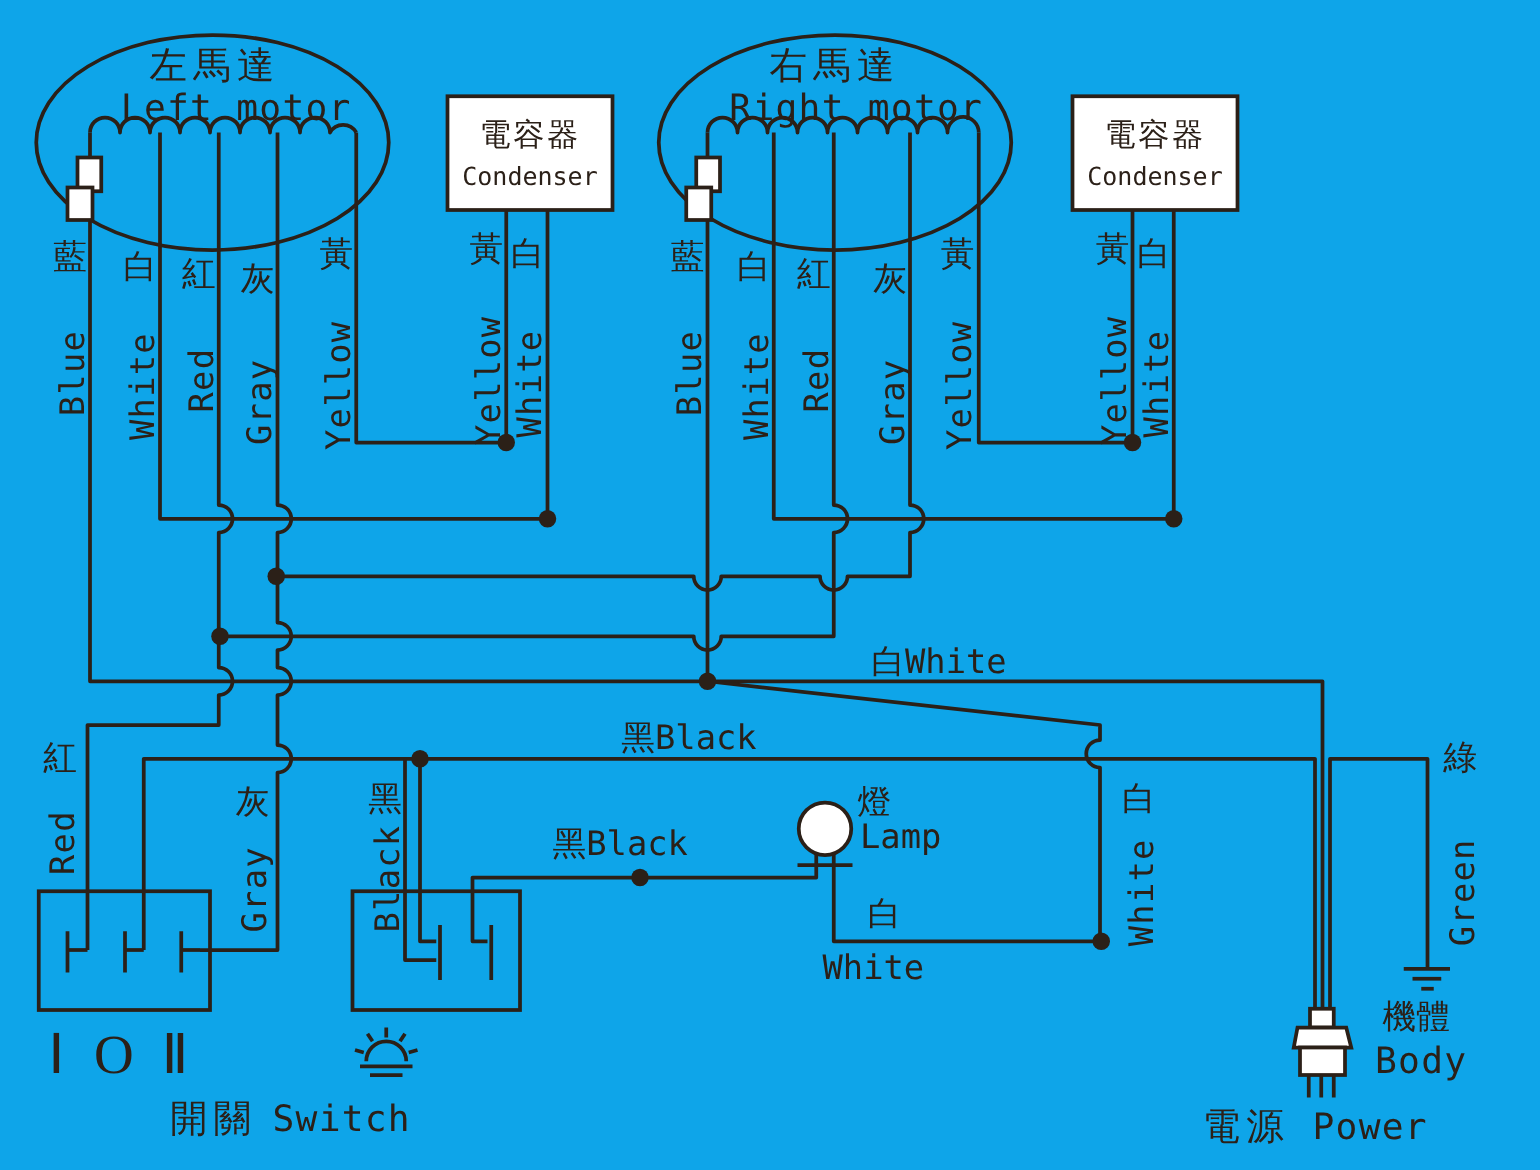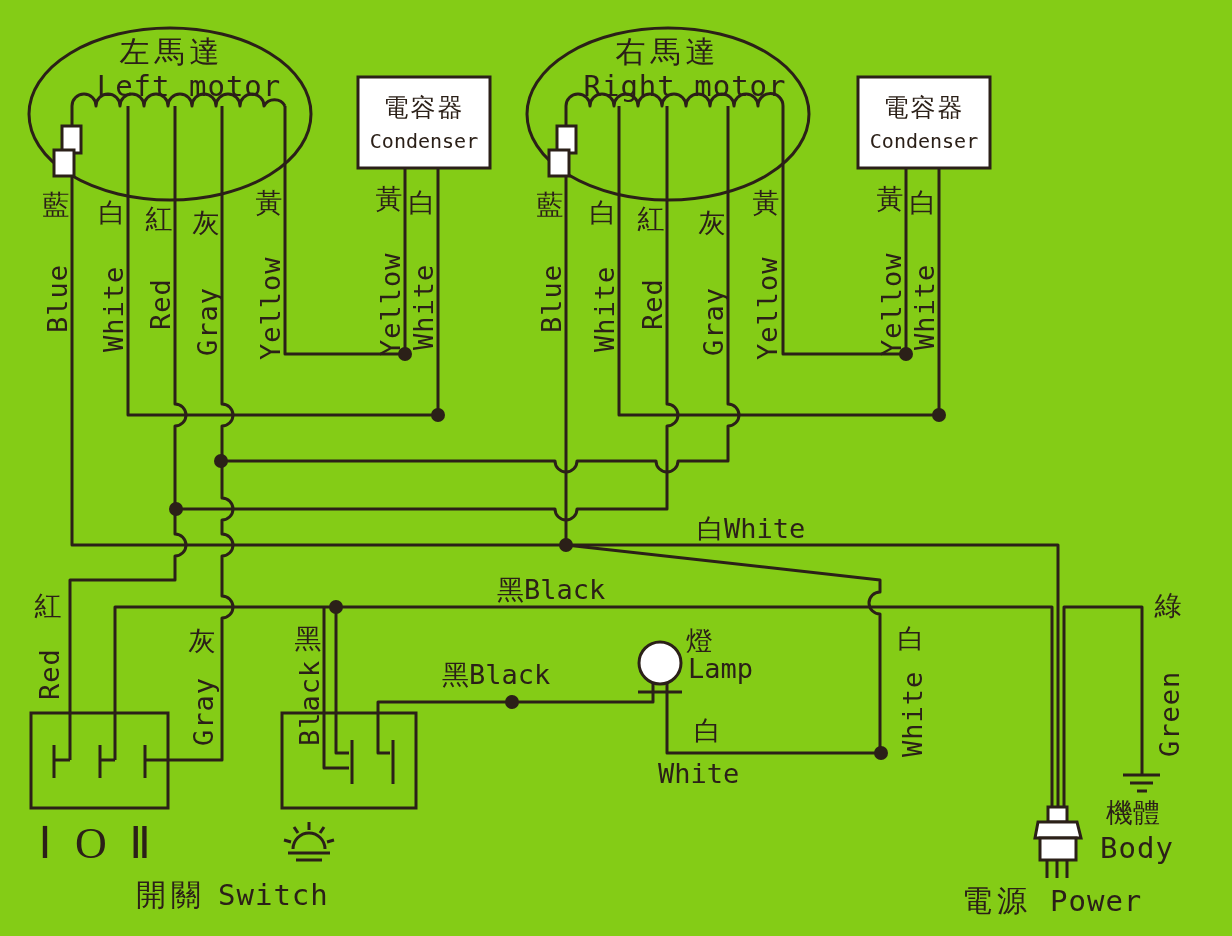"左馬達" .stage { background: #84cc16 -> #0ea5e9 }
